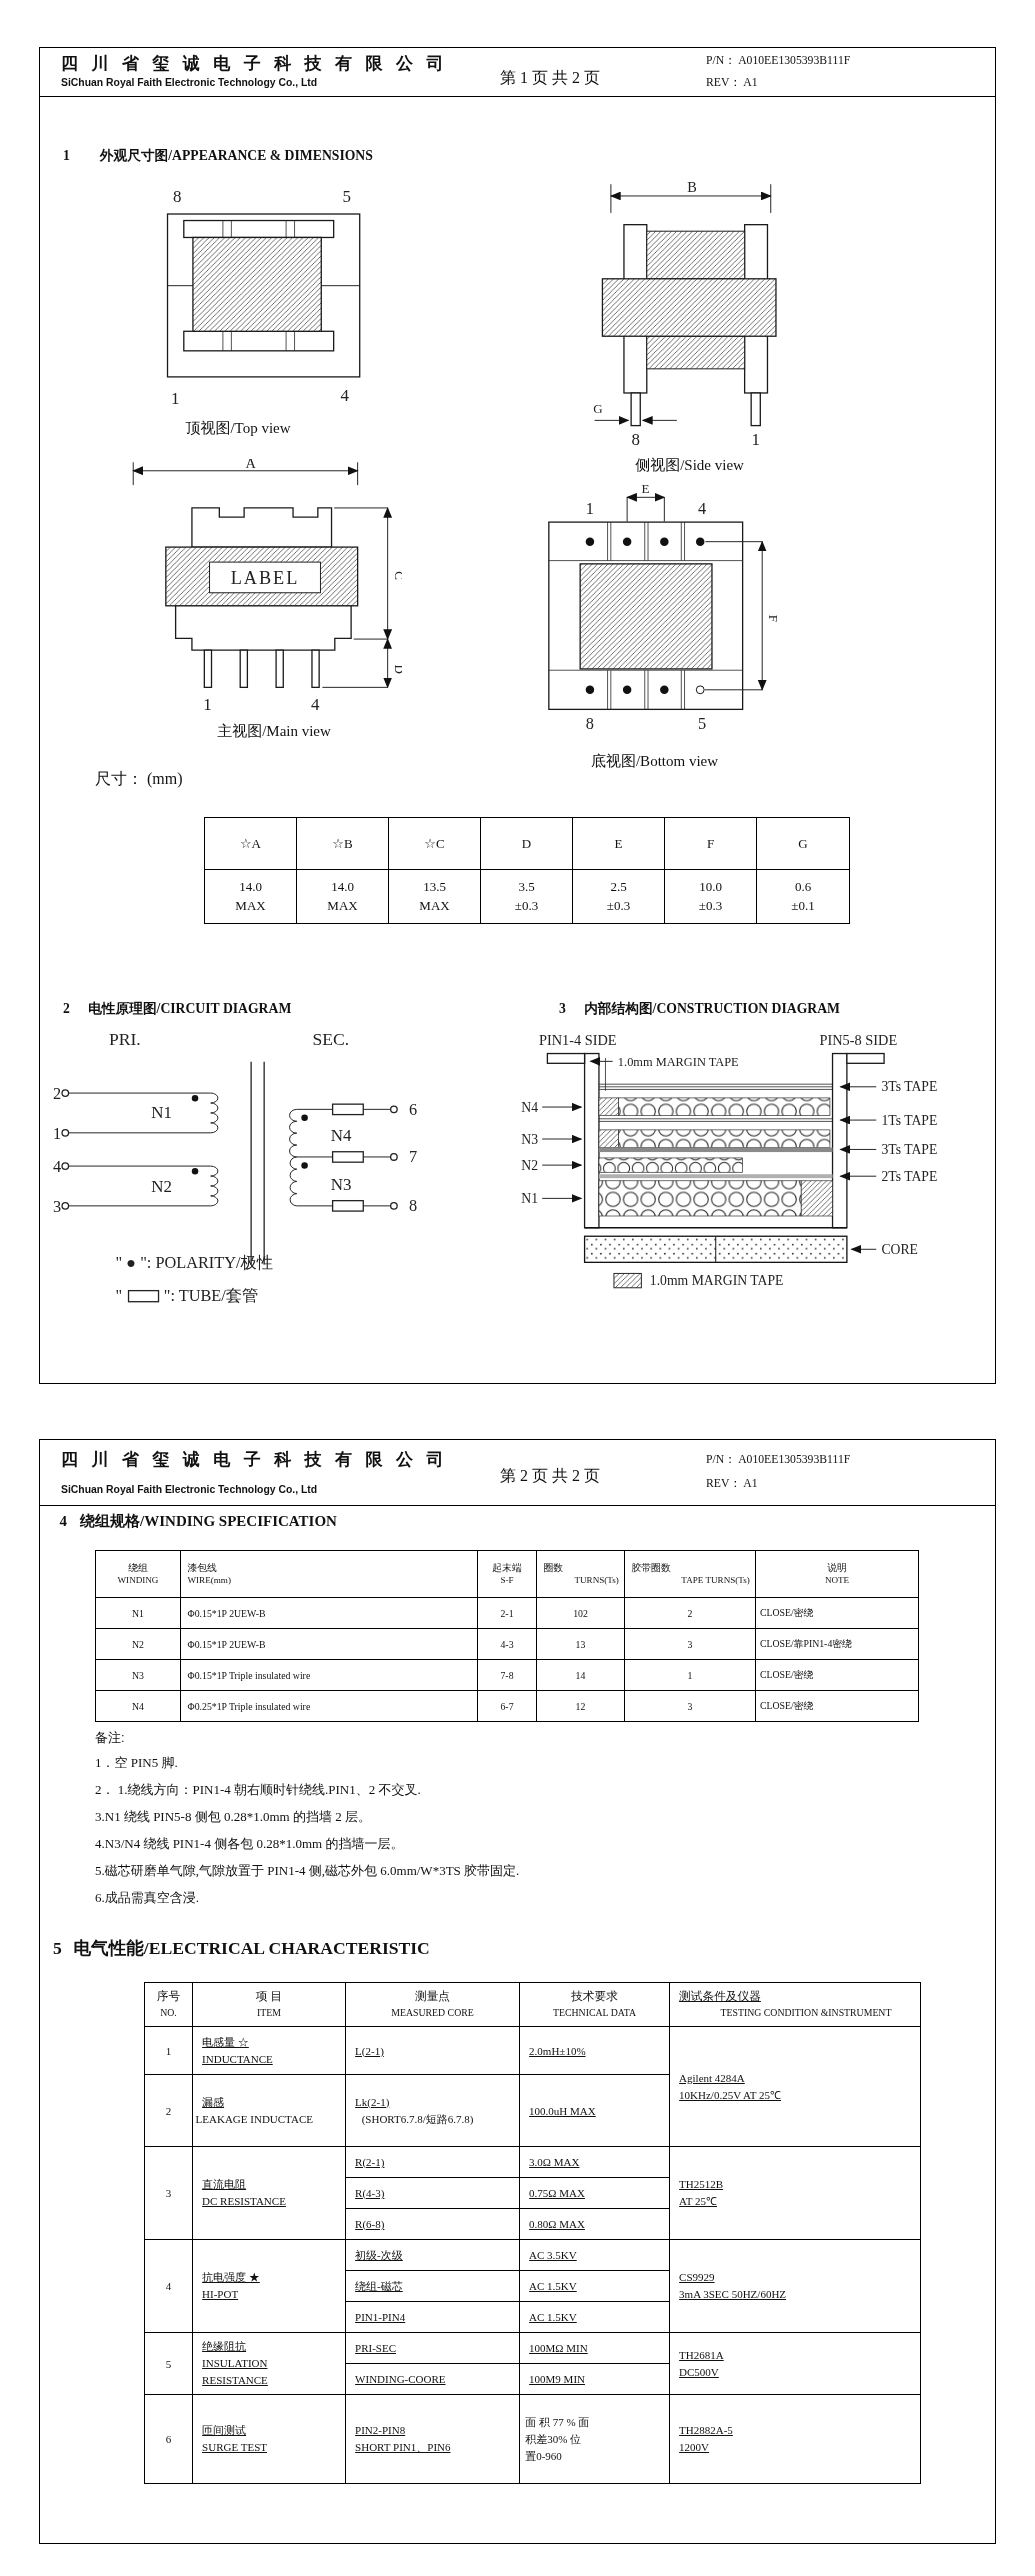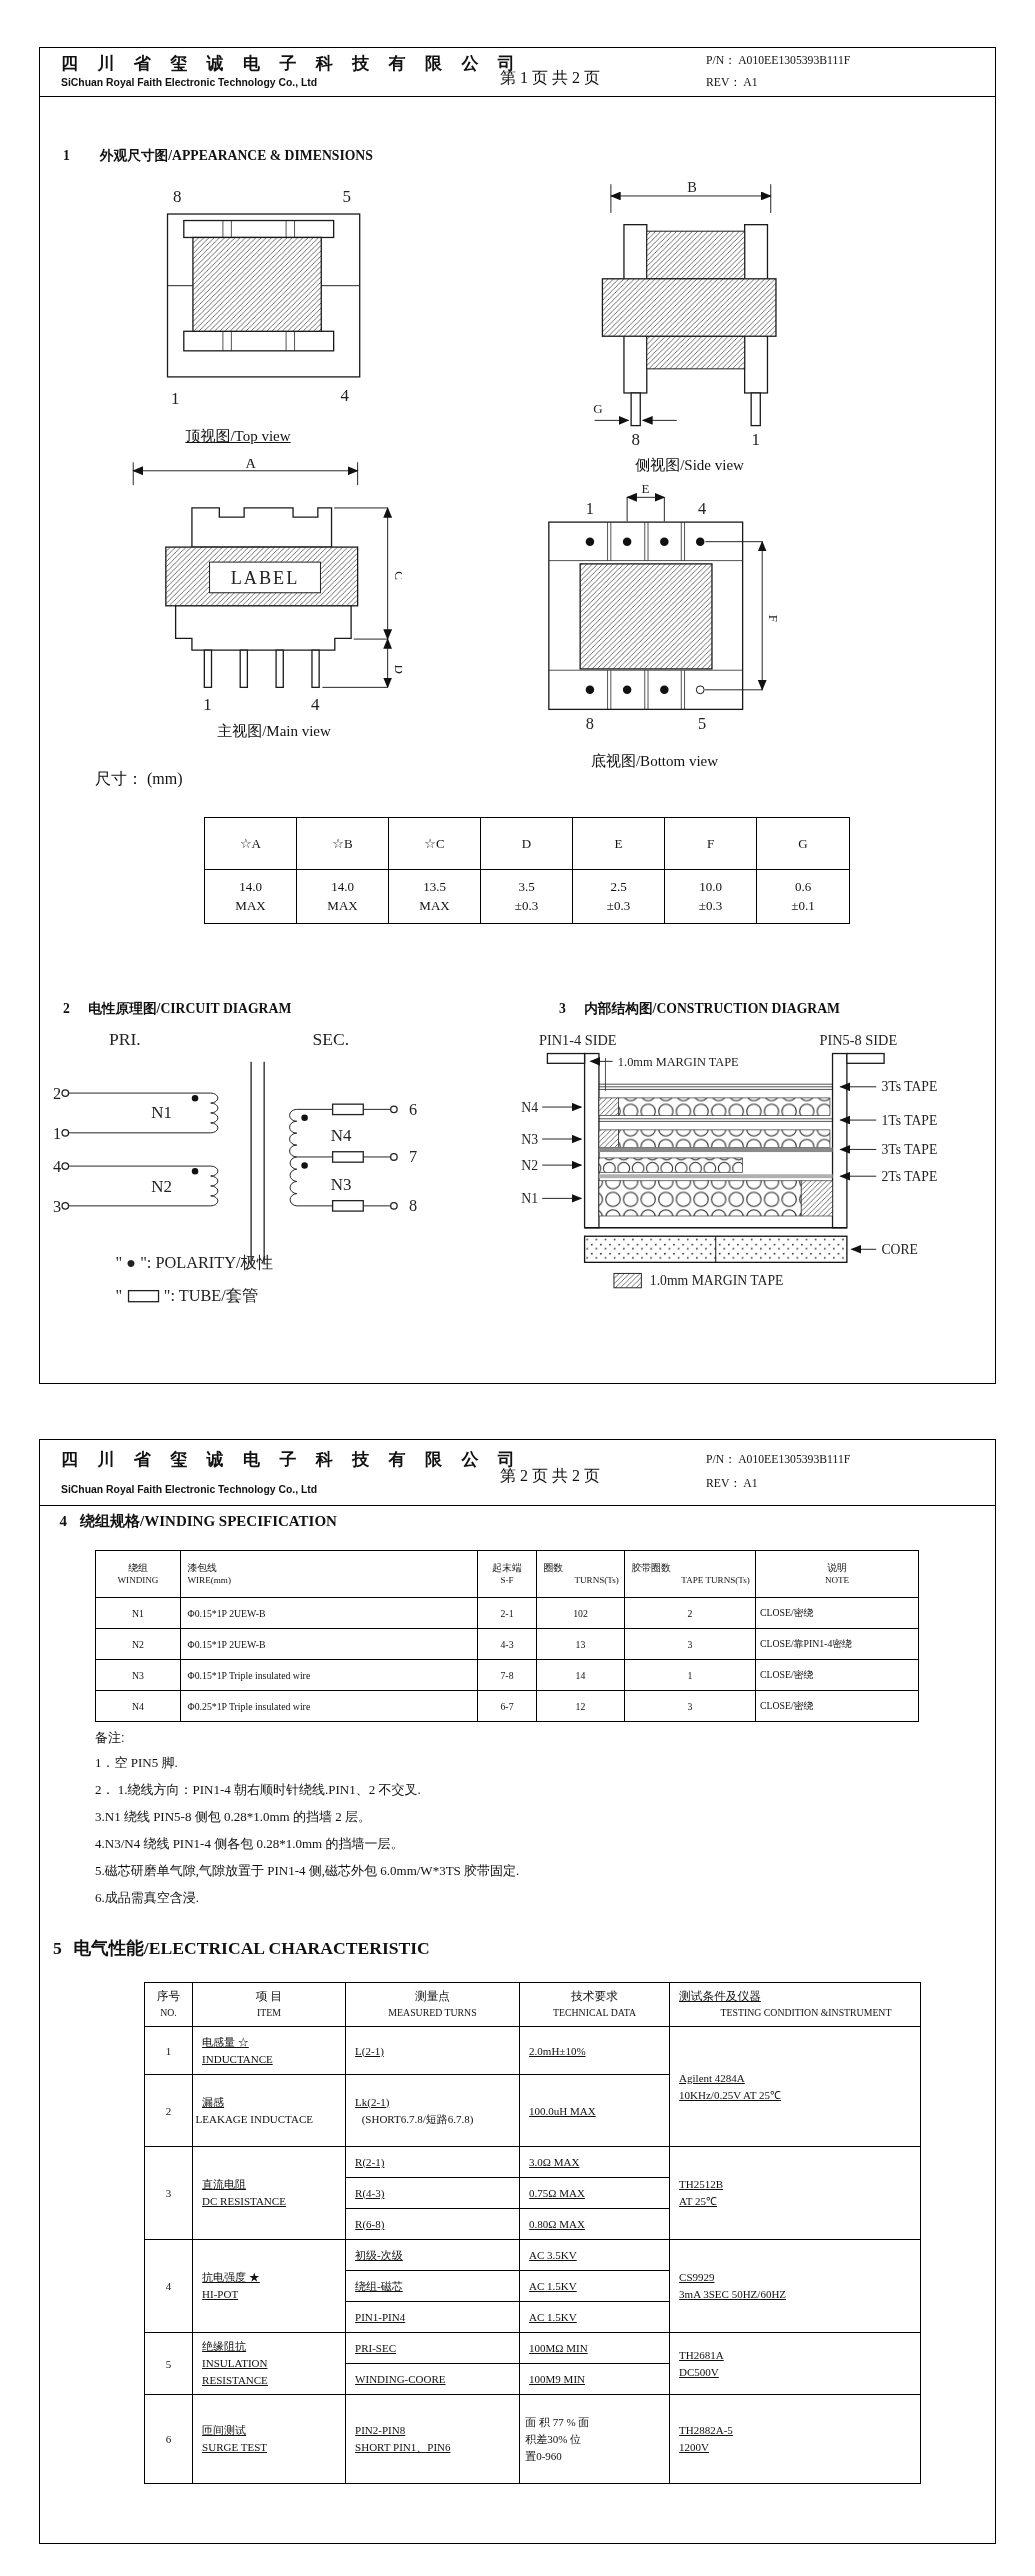"四 川 省 玺 诚" .company-cn { font-family: Liberation Mono, monospace -> Liberation Serif, serif }
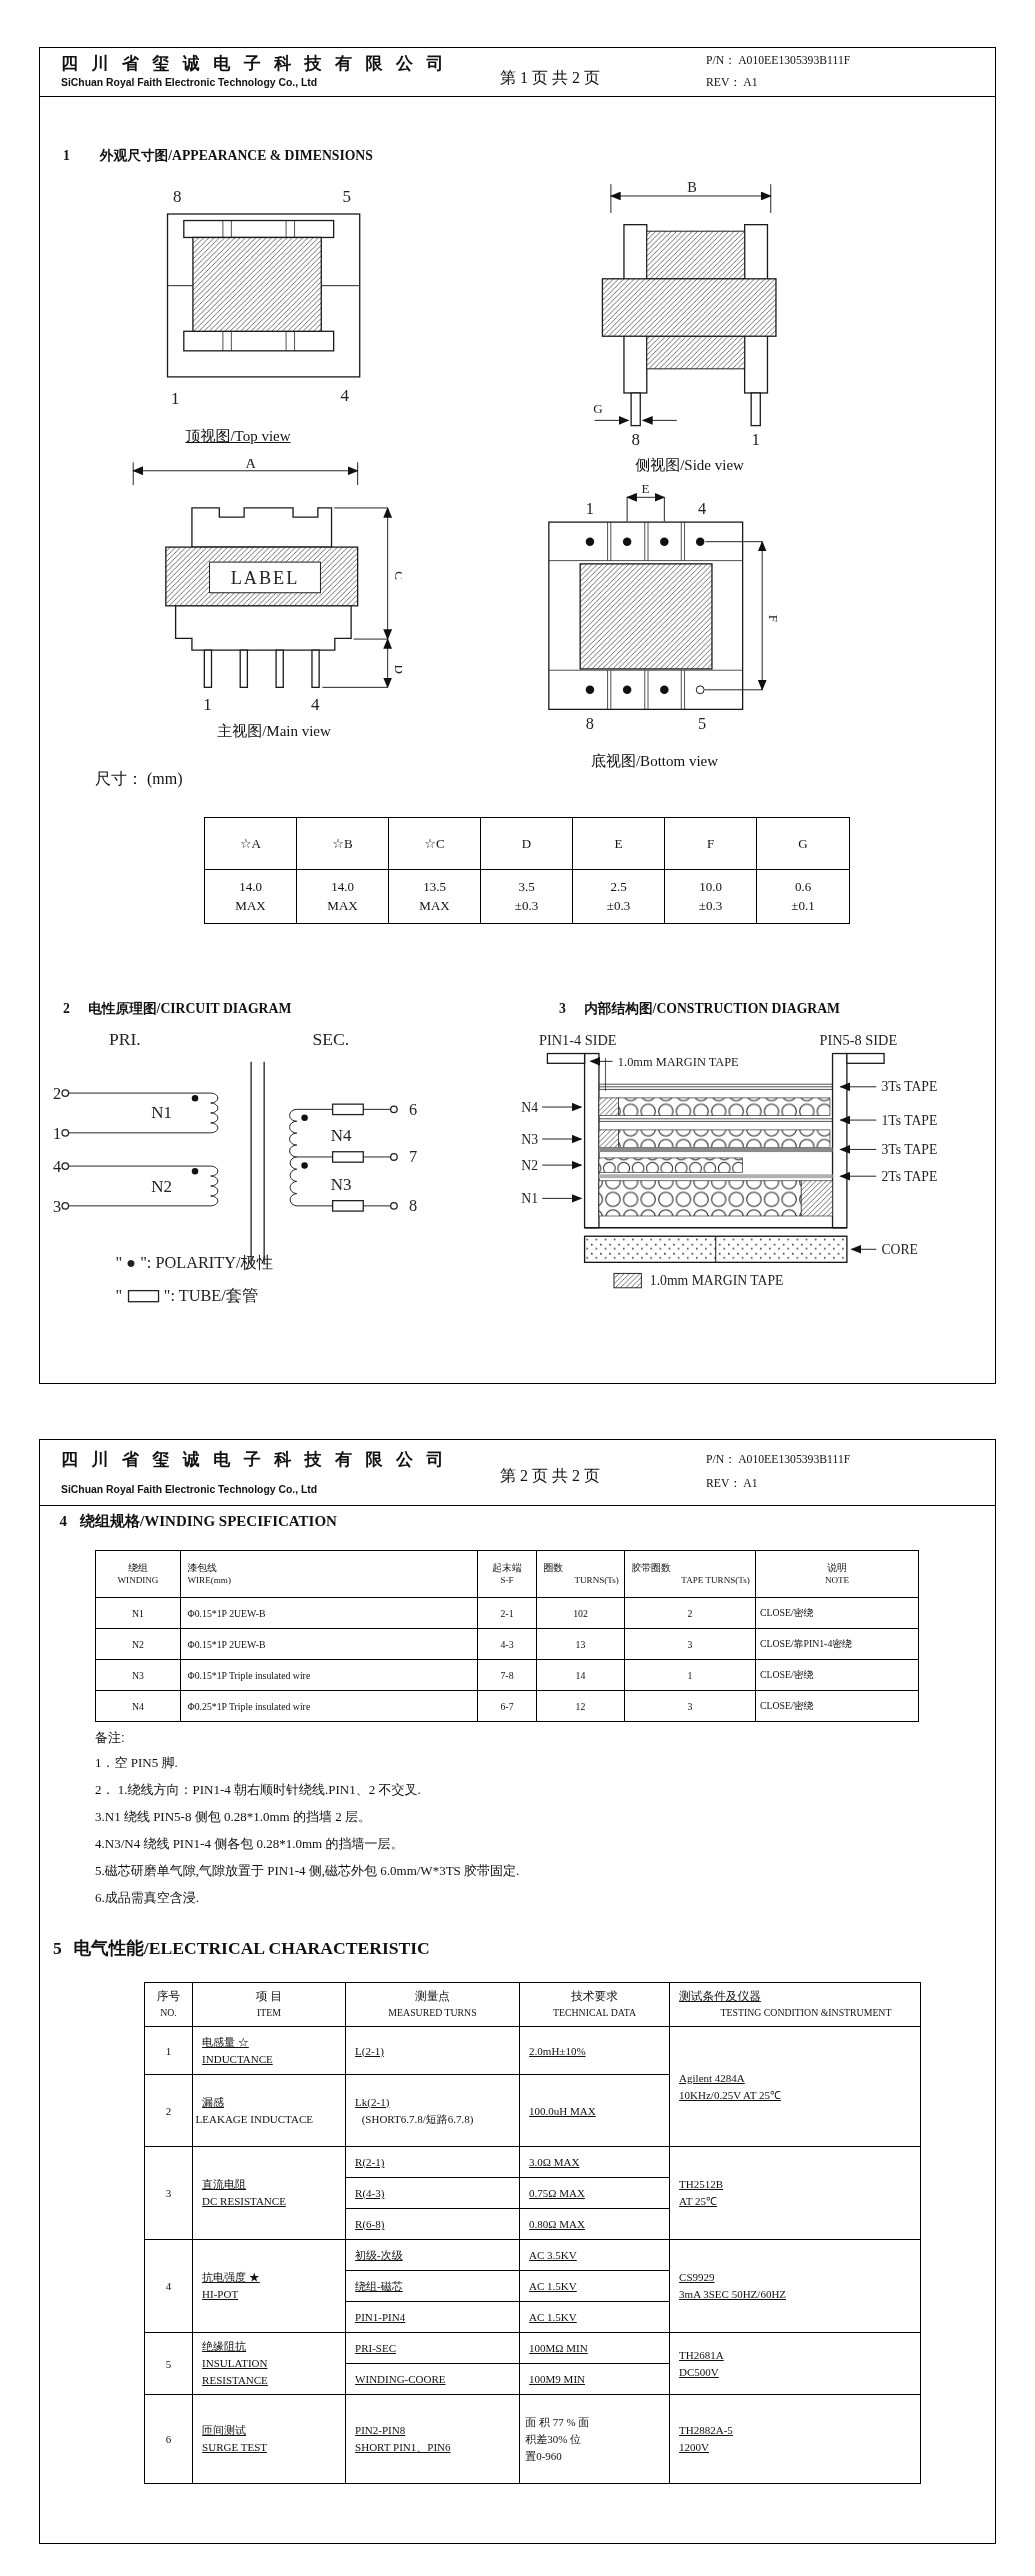"顶视图/Top view" div.abs { text-decoration: underline -> none; top: 379px -> 371px }
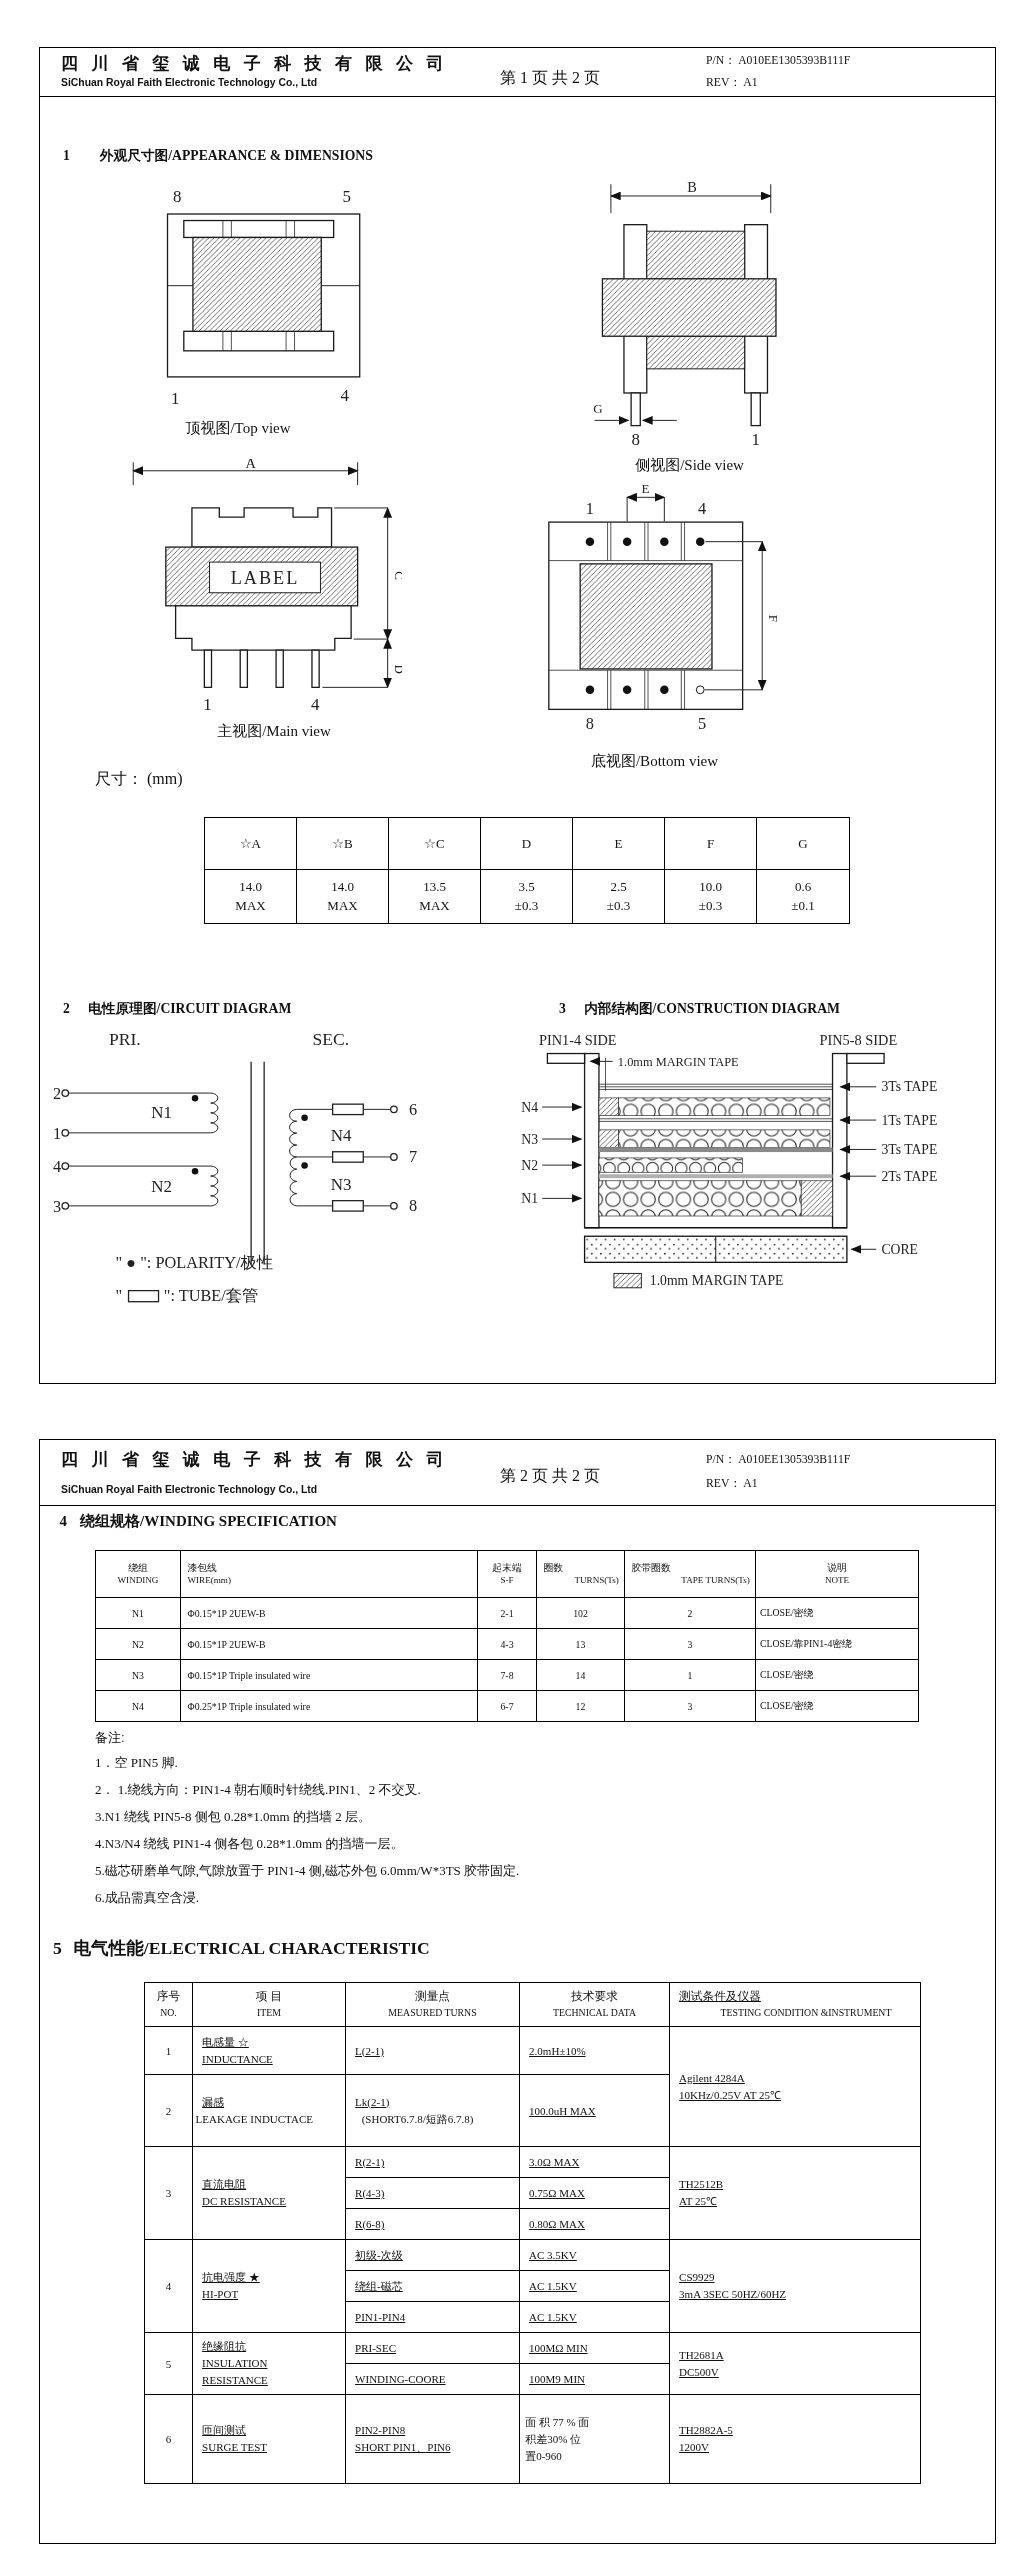"MEASURED TURNS" div.hen { text: TURNS -> CORE }
